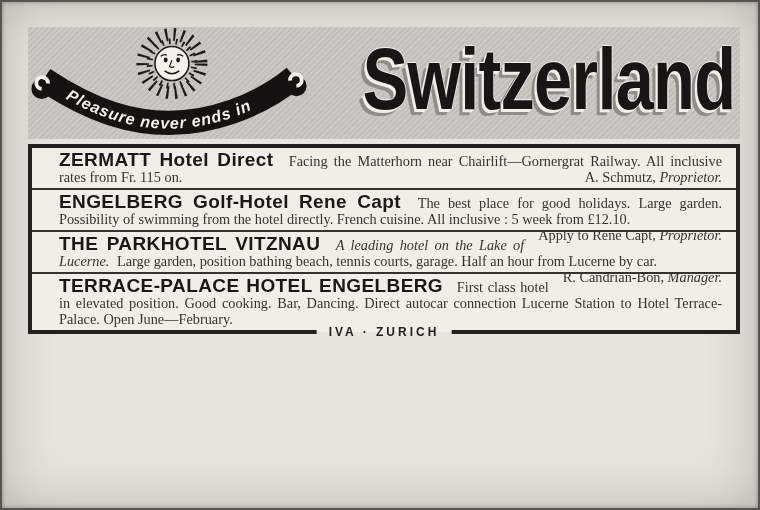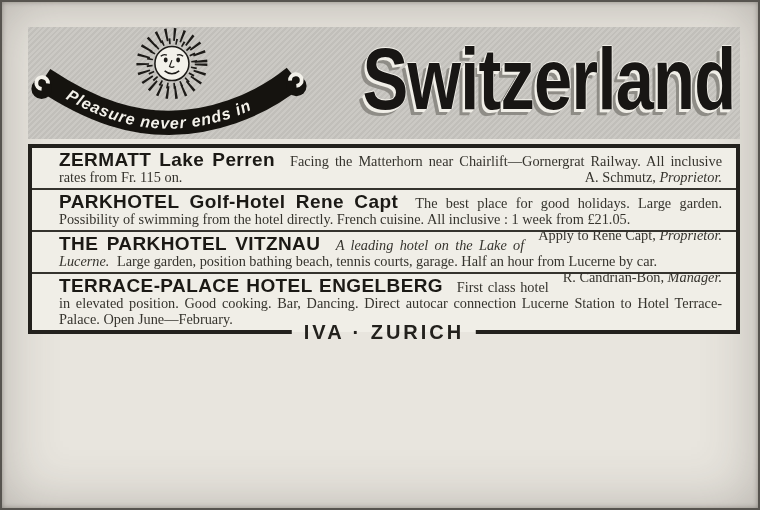"ZERMATT Lake Perren" span.entry-head { text: Lake Perren -> Hotel Direct }
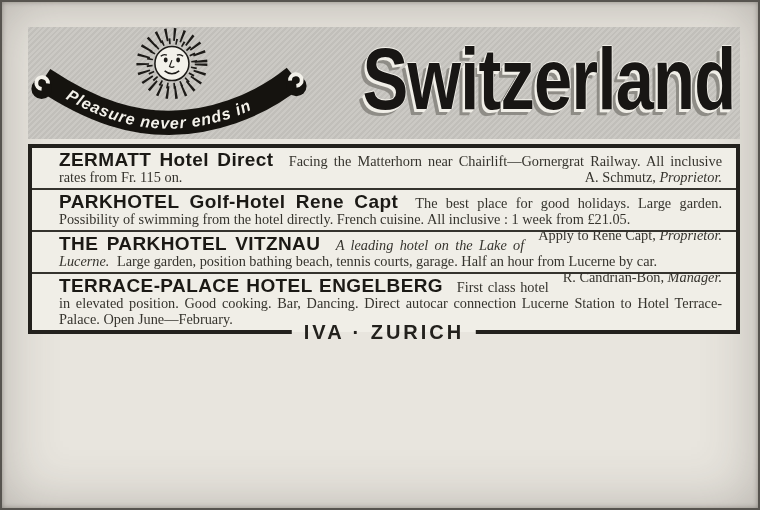"PARKHOTEL Golf-Hotel Rene Capt" span.entry-head { text: PARKHOTEL -> ENGELBERG }
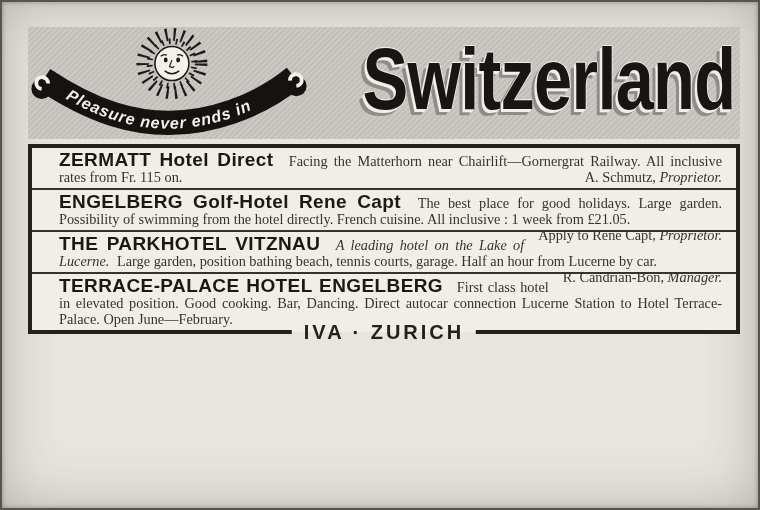"The best place for good" span.entry-body { text: 1 week from £21.05 -> 5 week from £12.10 }
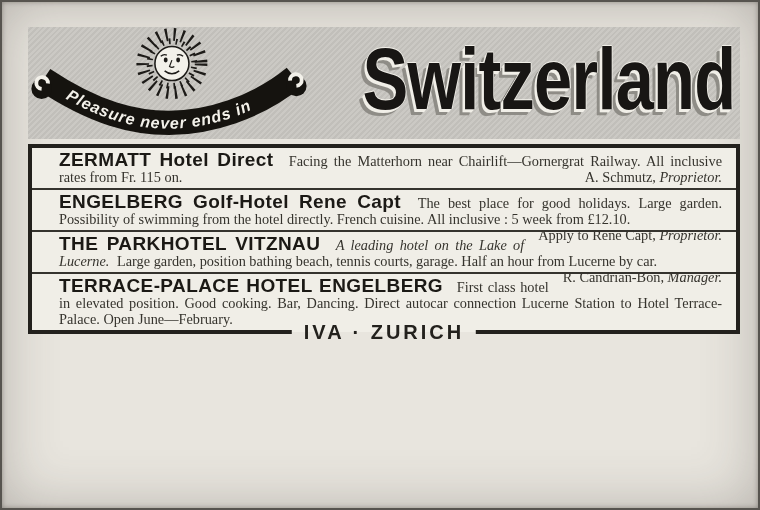"IVA · ZURICH" .imprint { font-size: 20px -> 12px }
